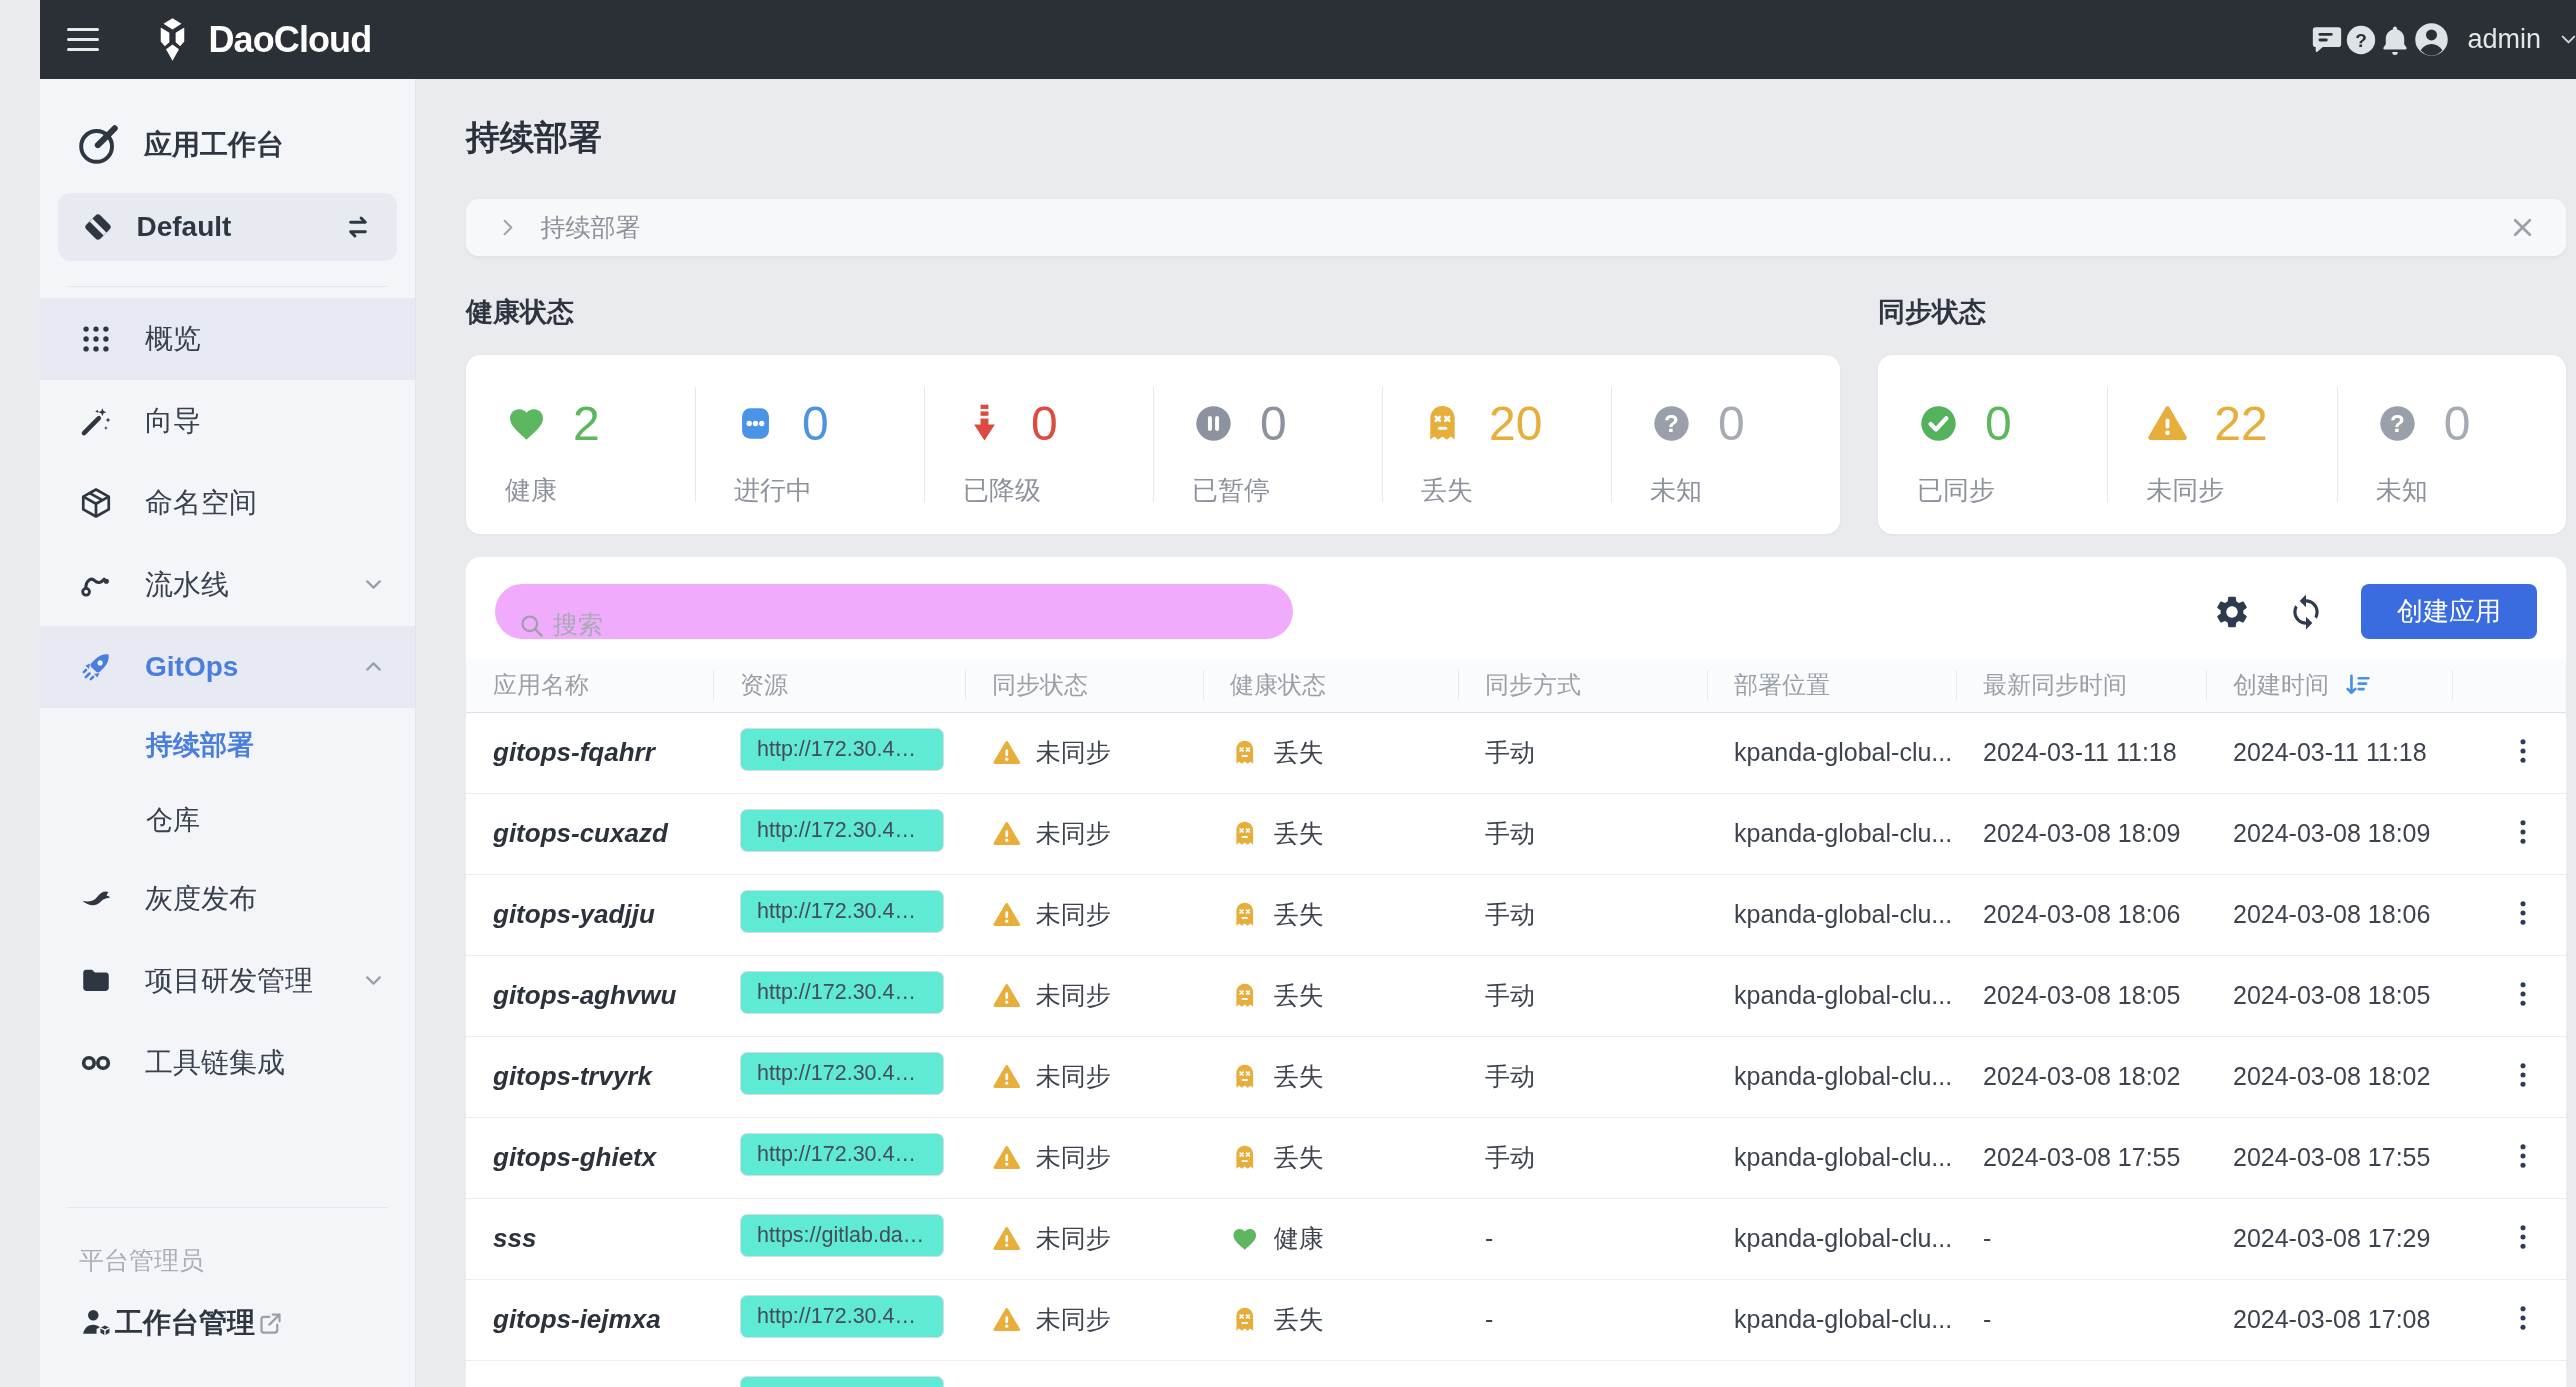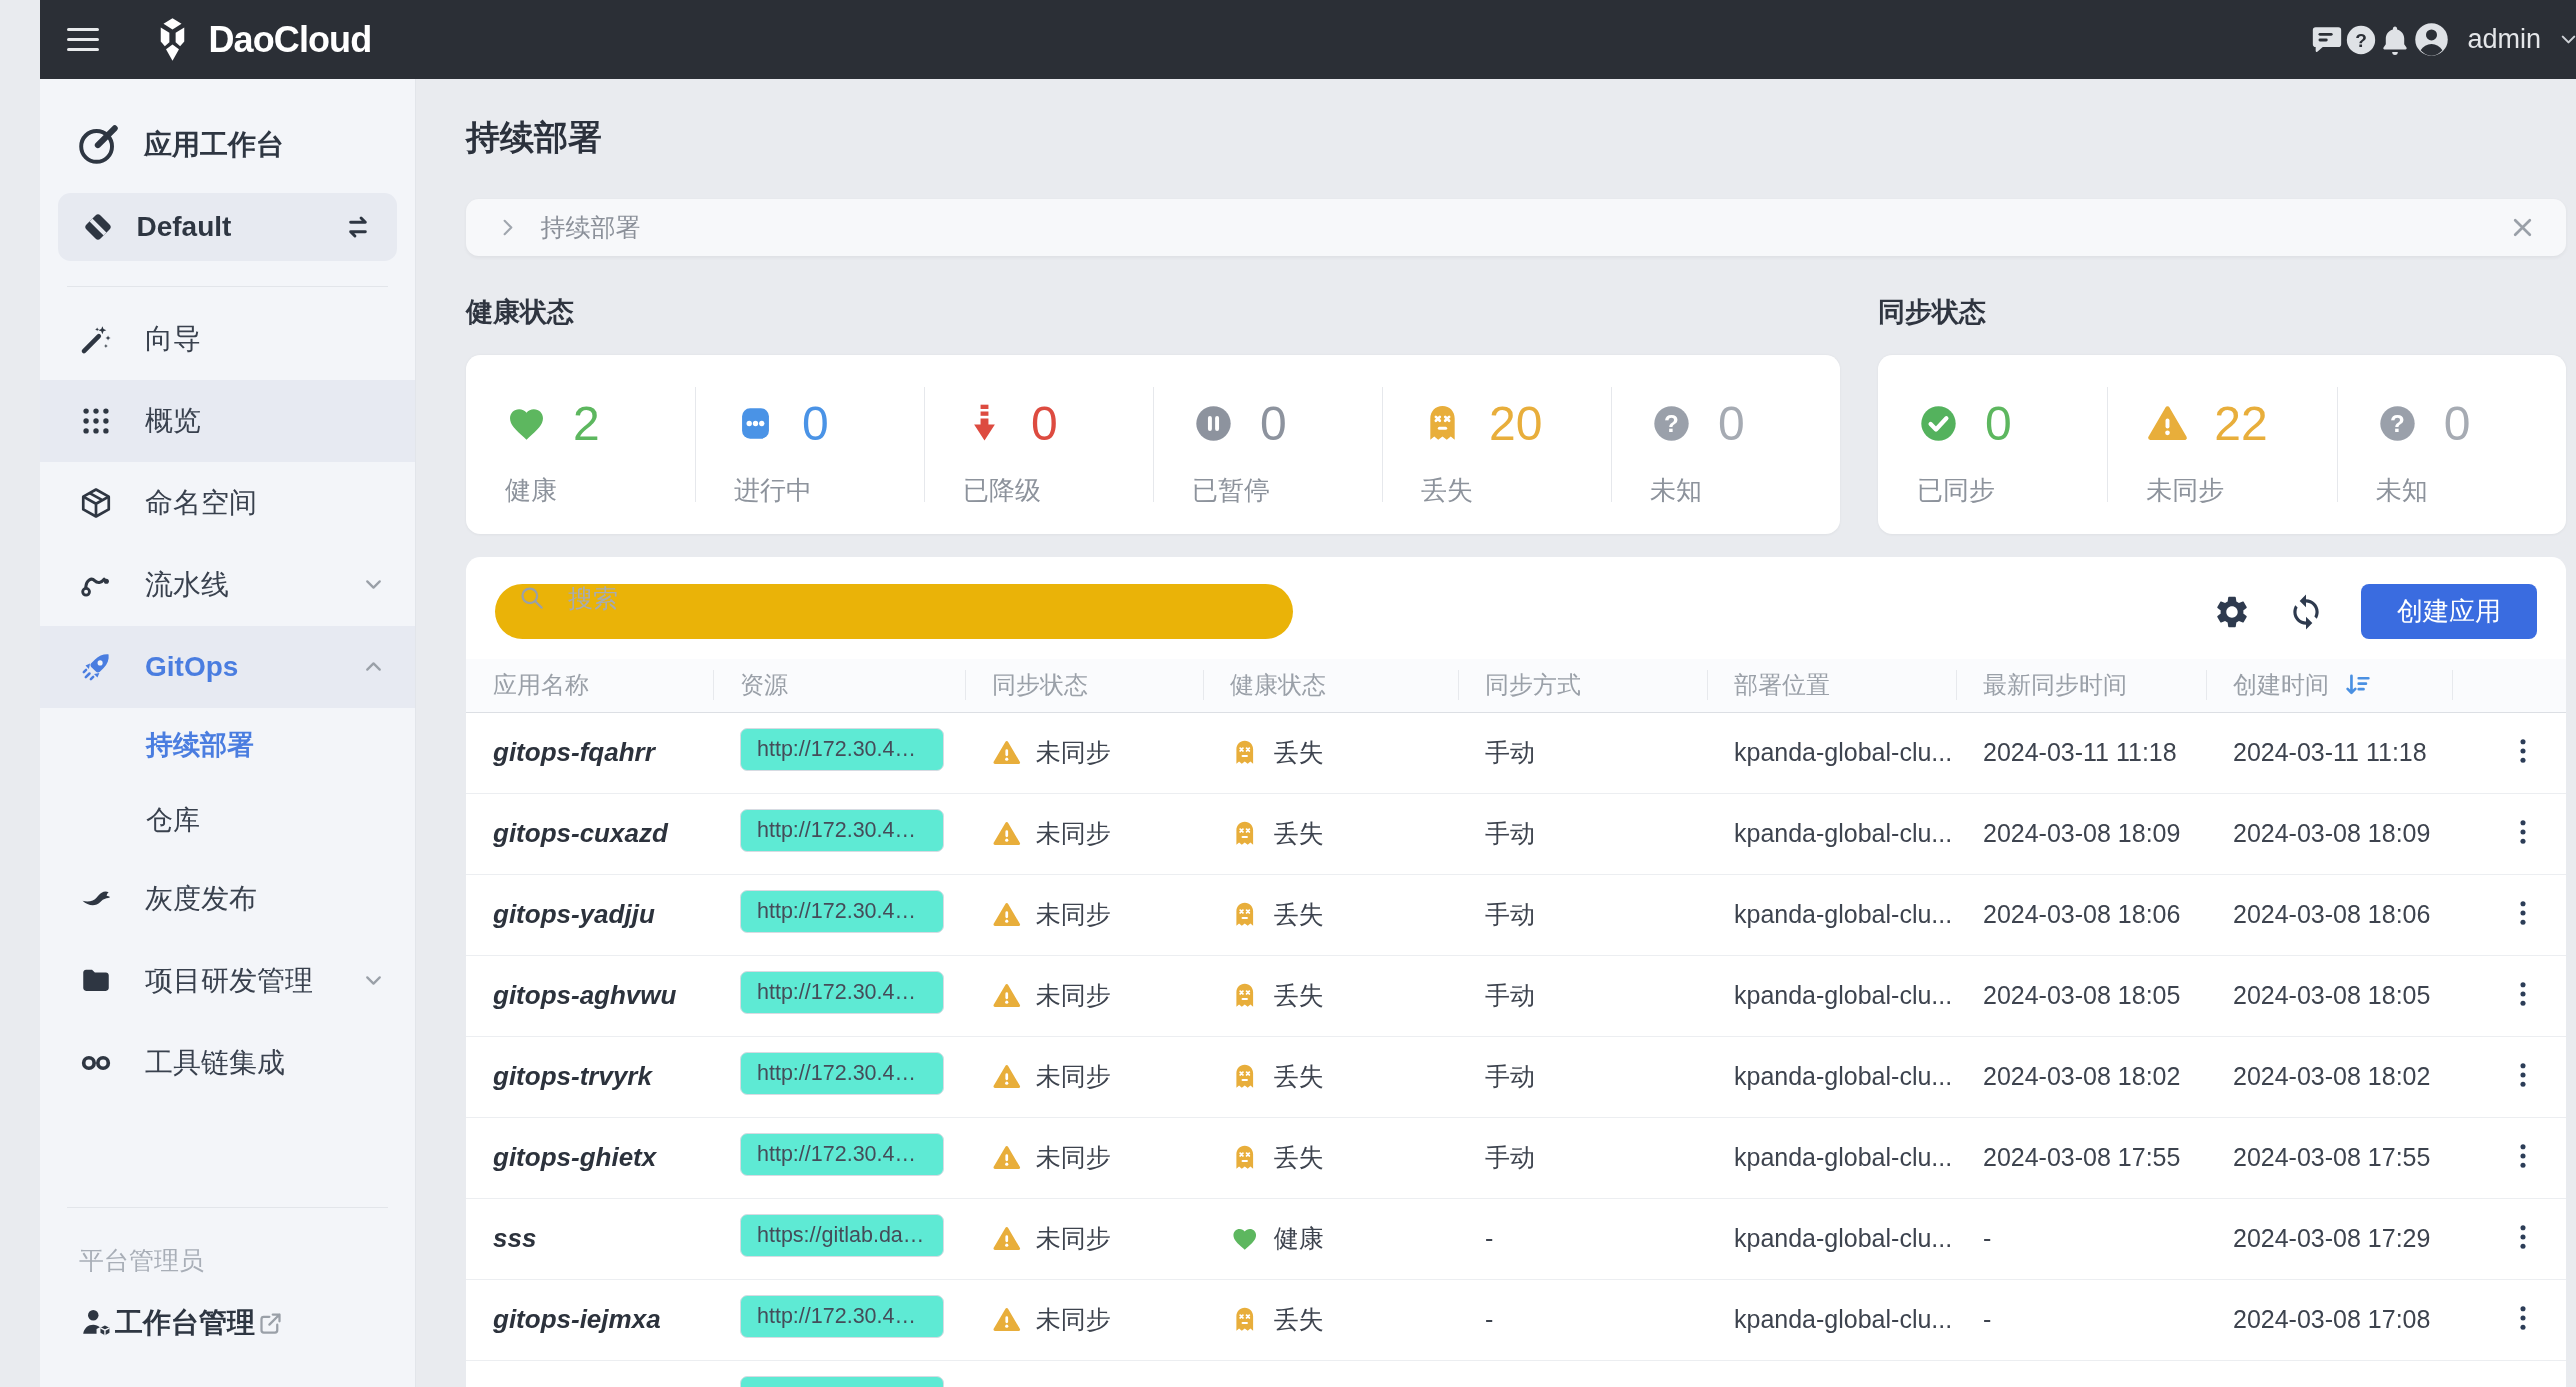"向导" div.nav-item { order: before "概览" -> after "概览" }
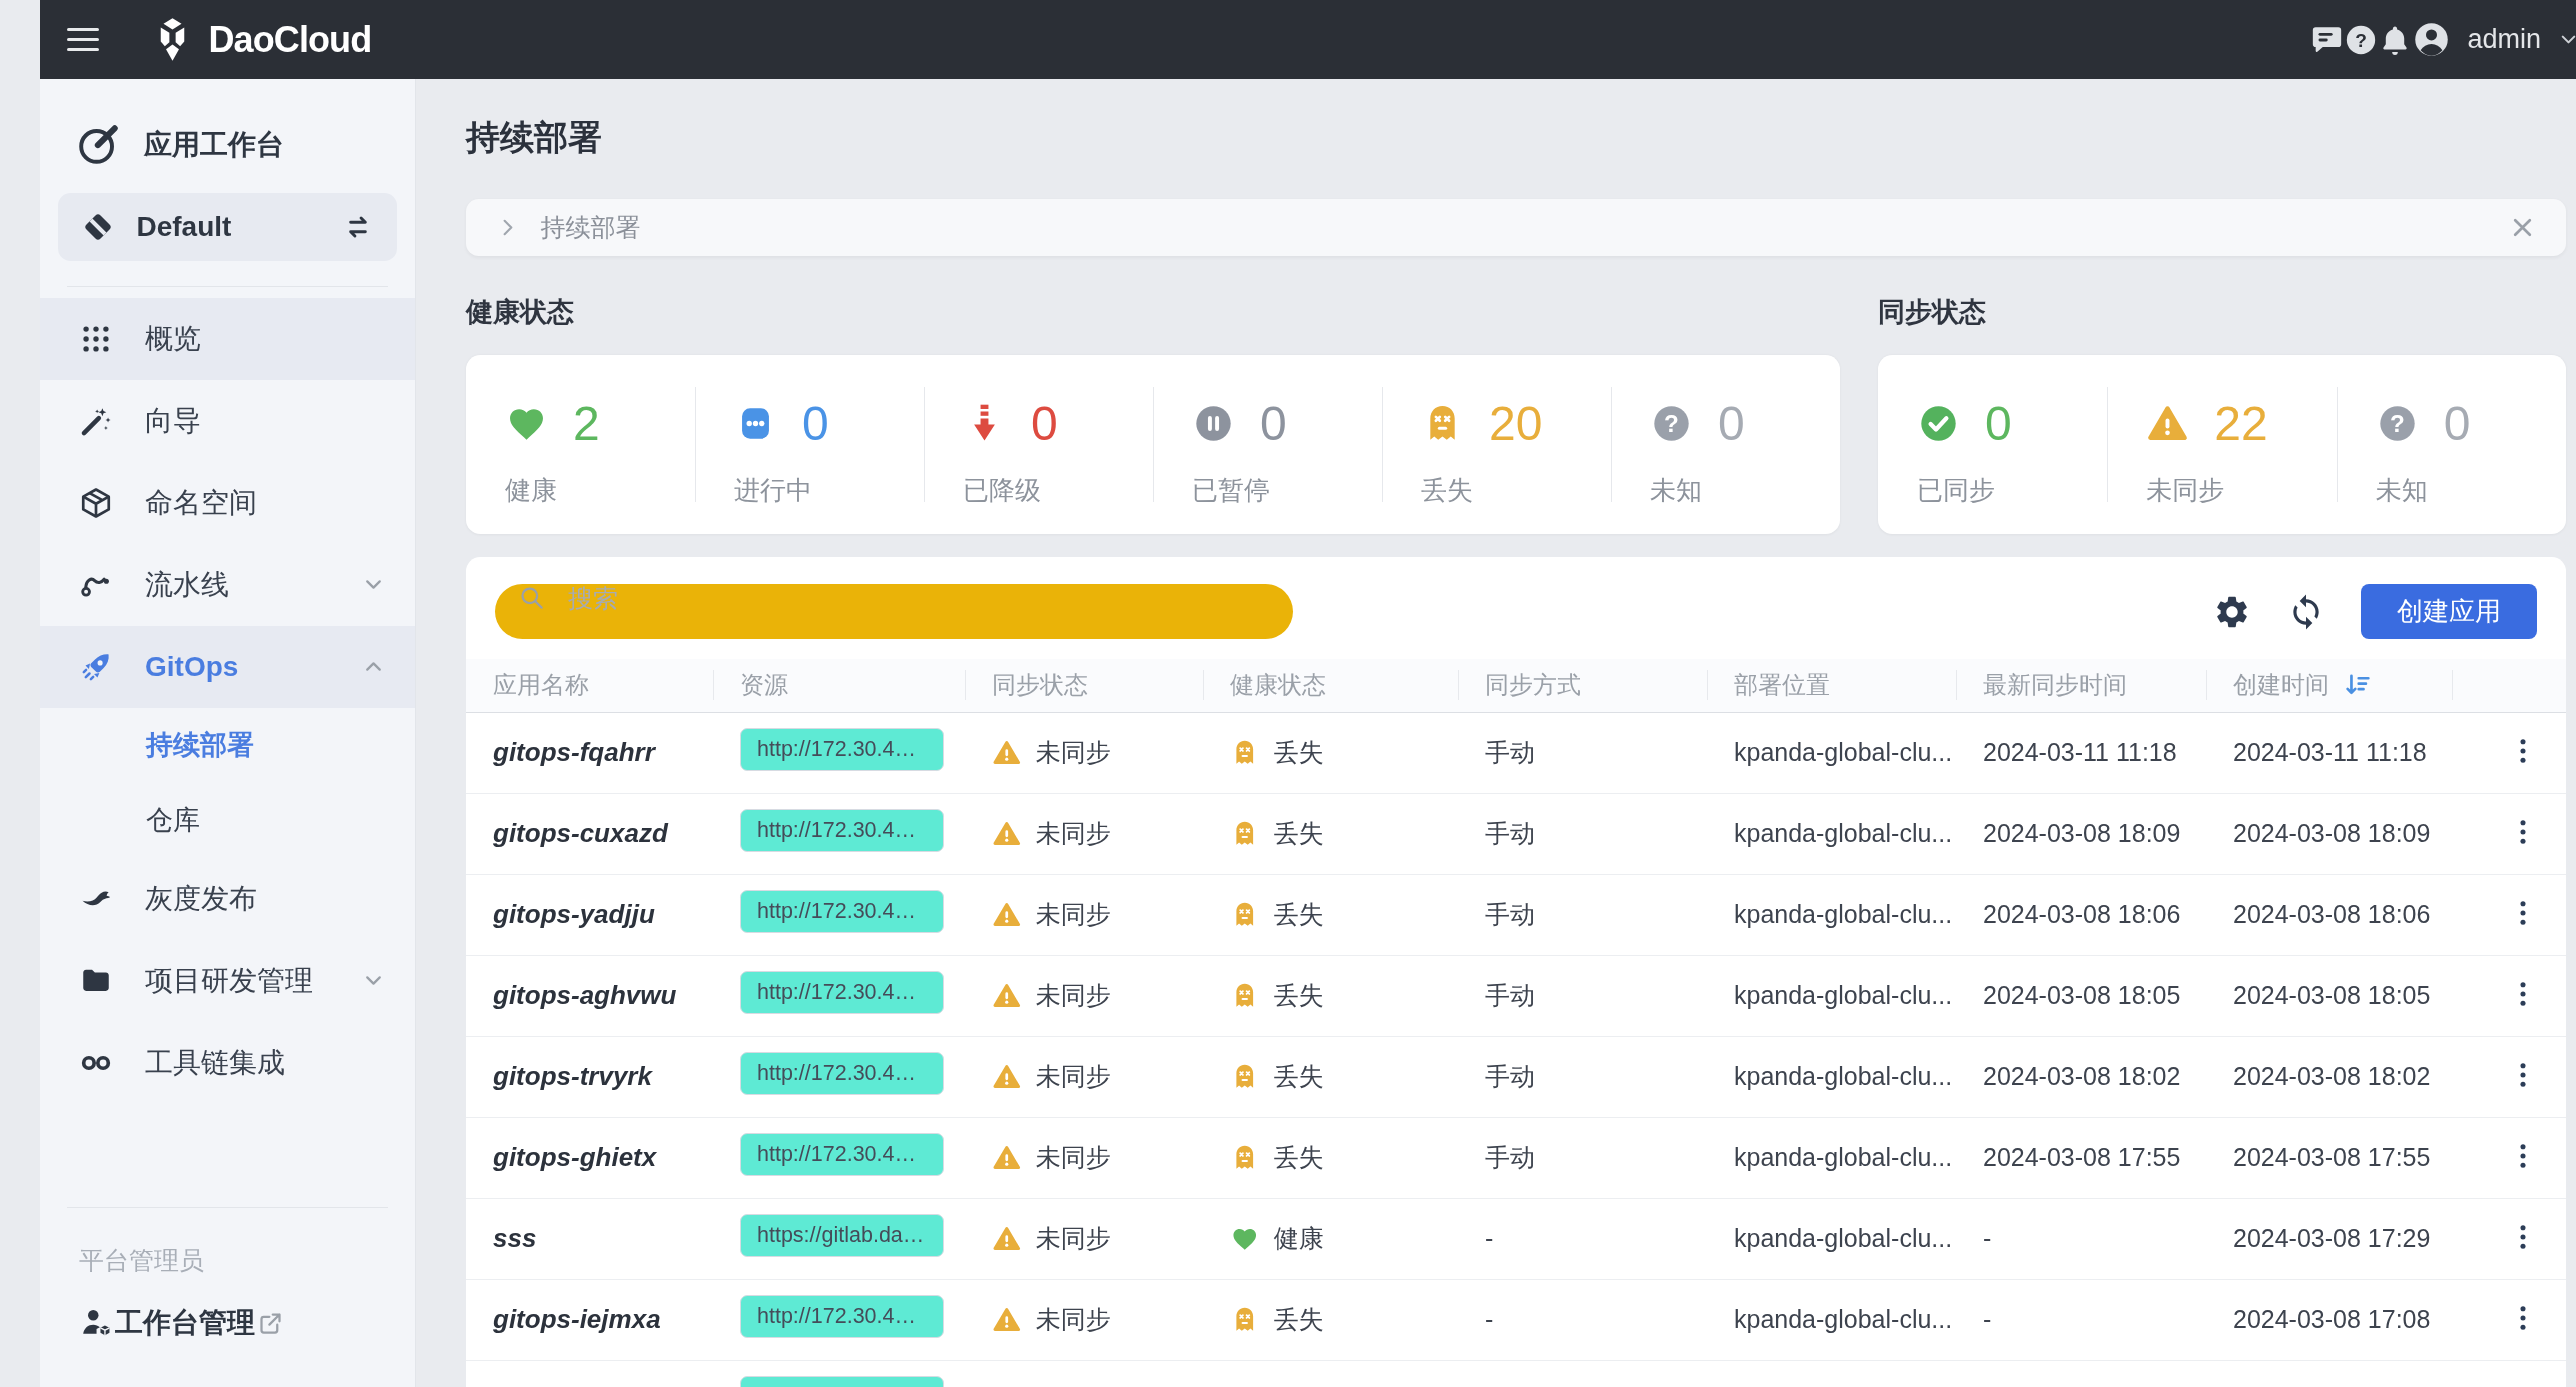"搜索" .search { align-items: flex-start -> flex-end; background: #eab308 -> #f0abfc; gap: 23px -> 8px }
